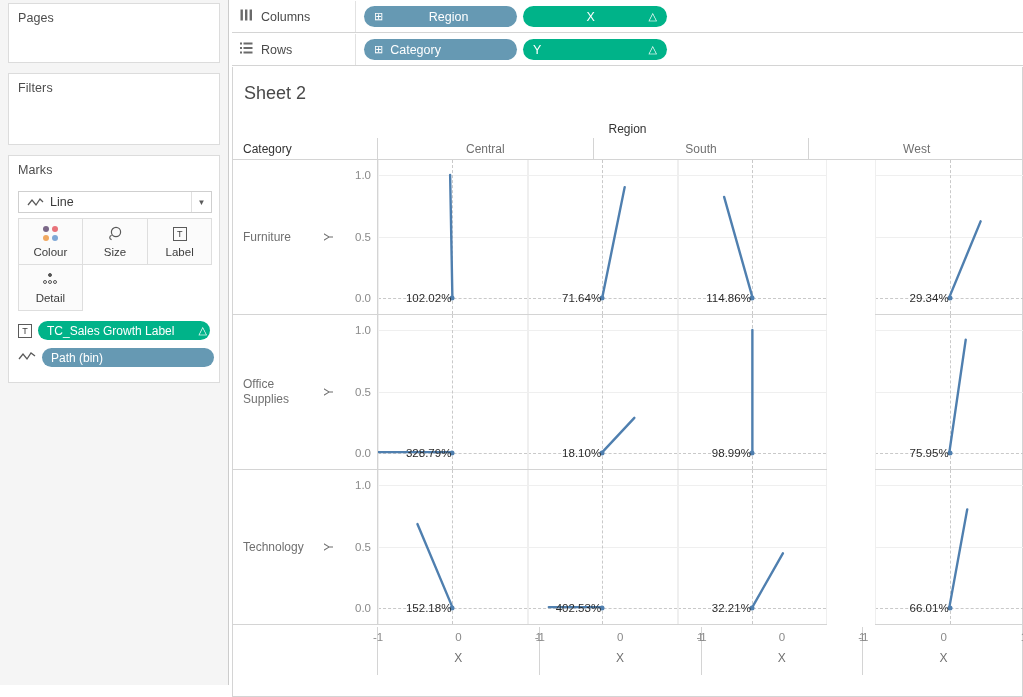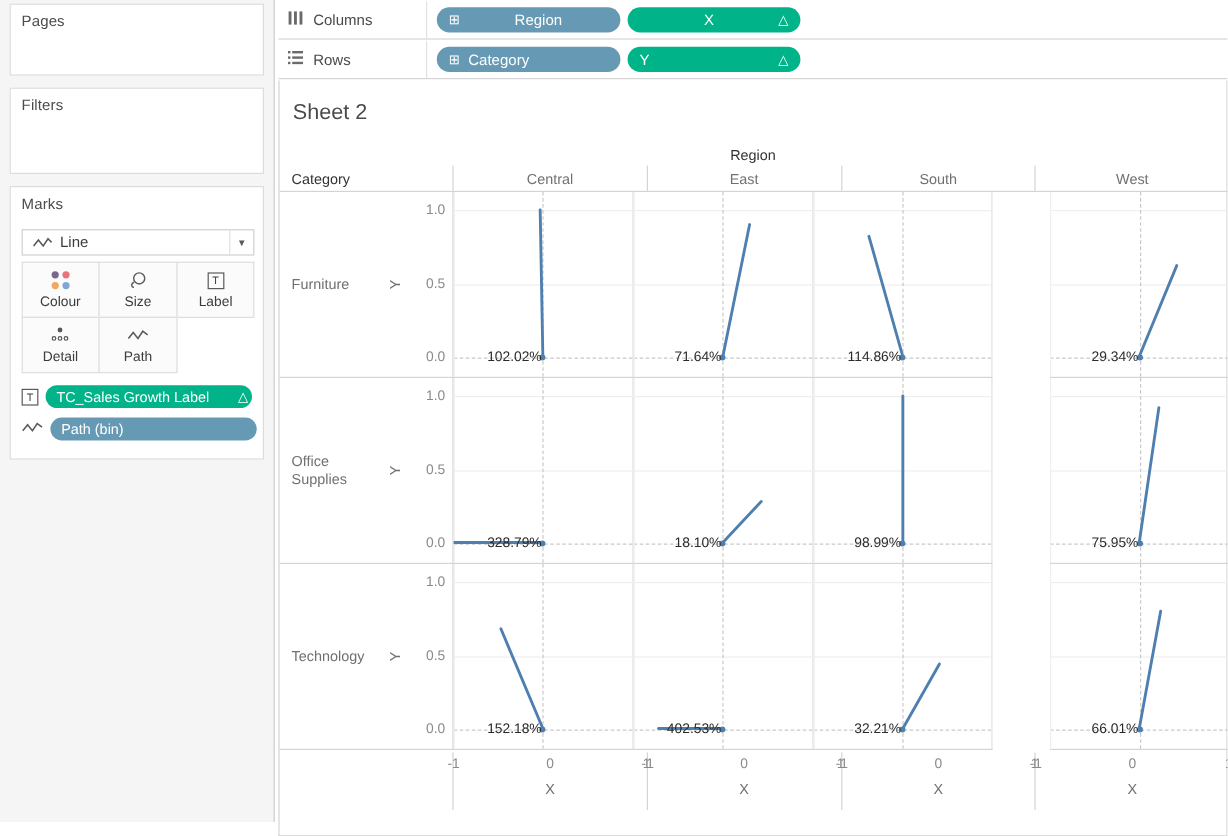"East" div.ch-cell { html: <div>East</div> -> none }
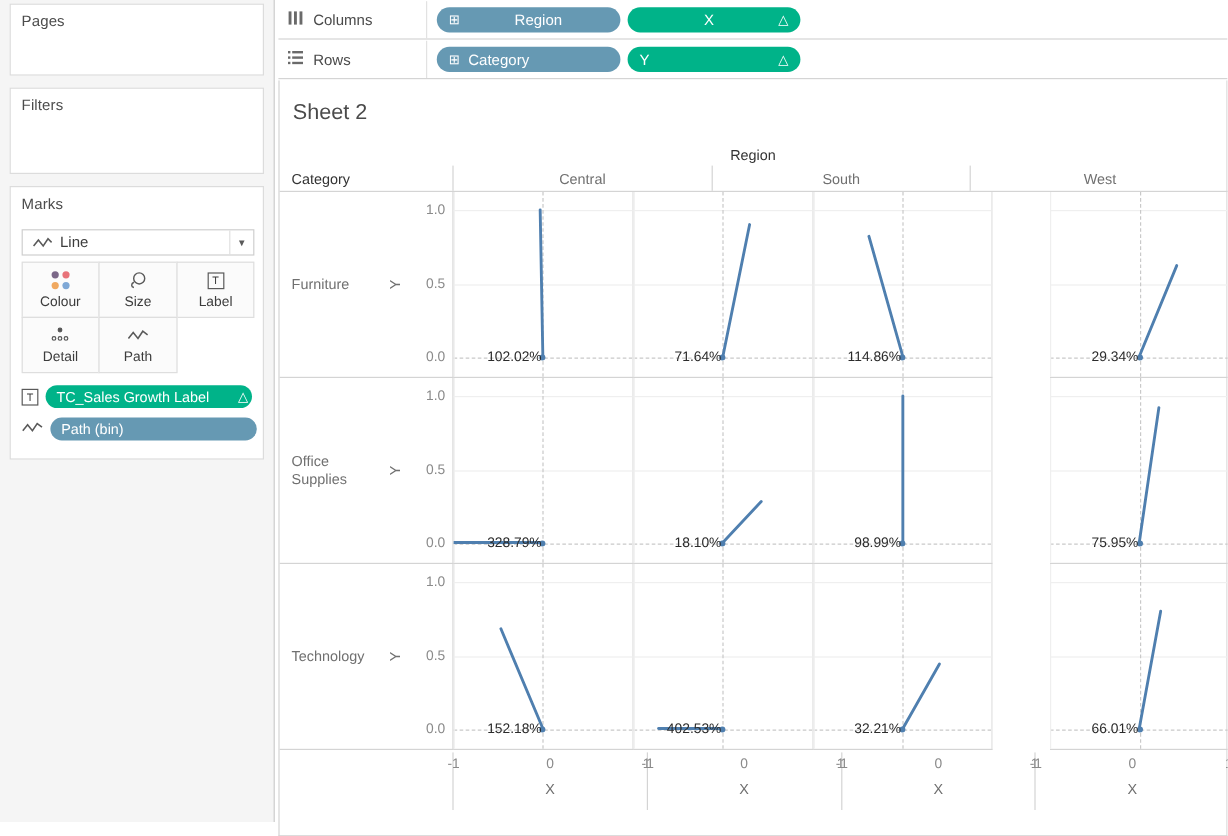"Path" div.mark-btn { html: <div> <span> <svg> <polyline></polyline> </svg> </span> <span>Path</span> </div> -> none }
